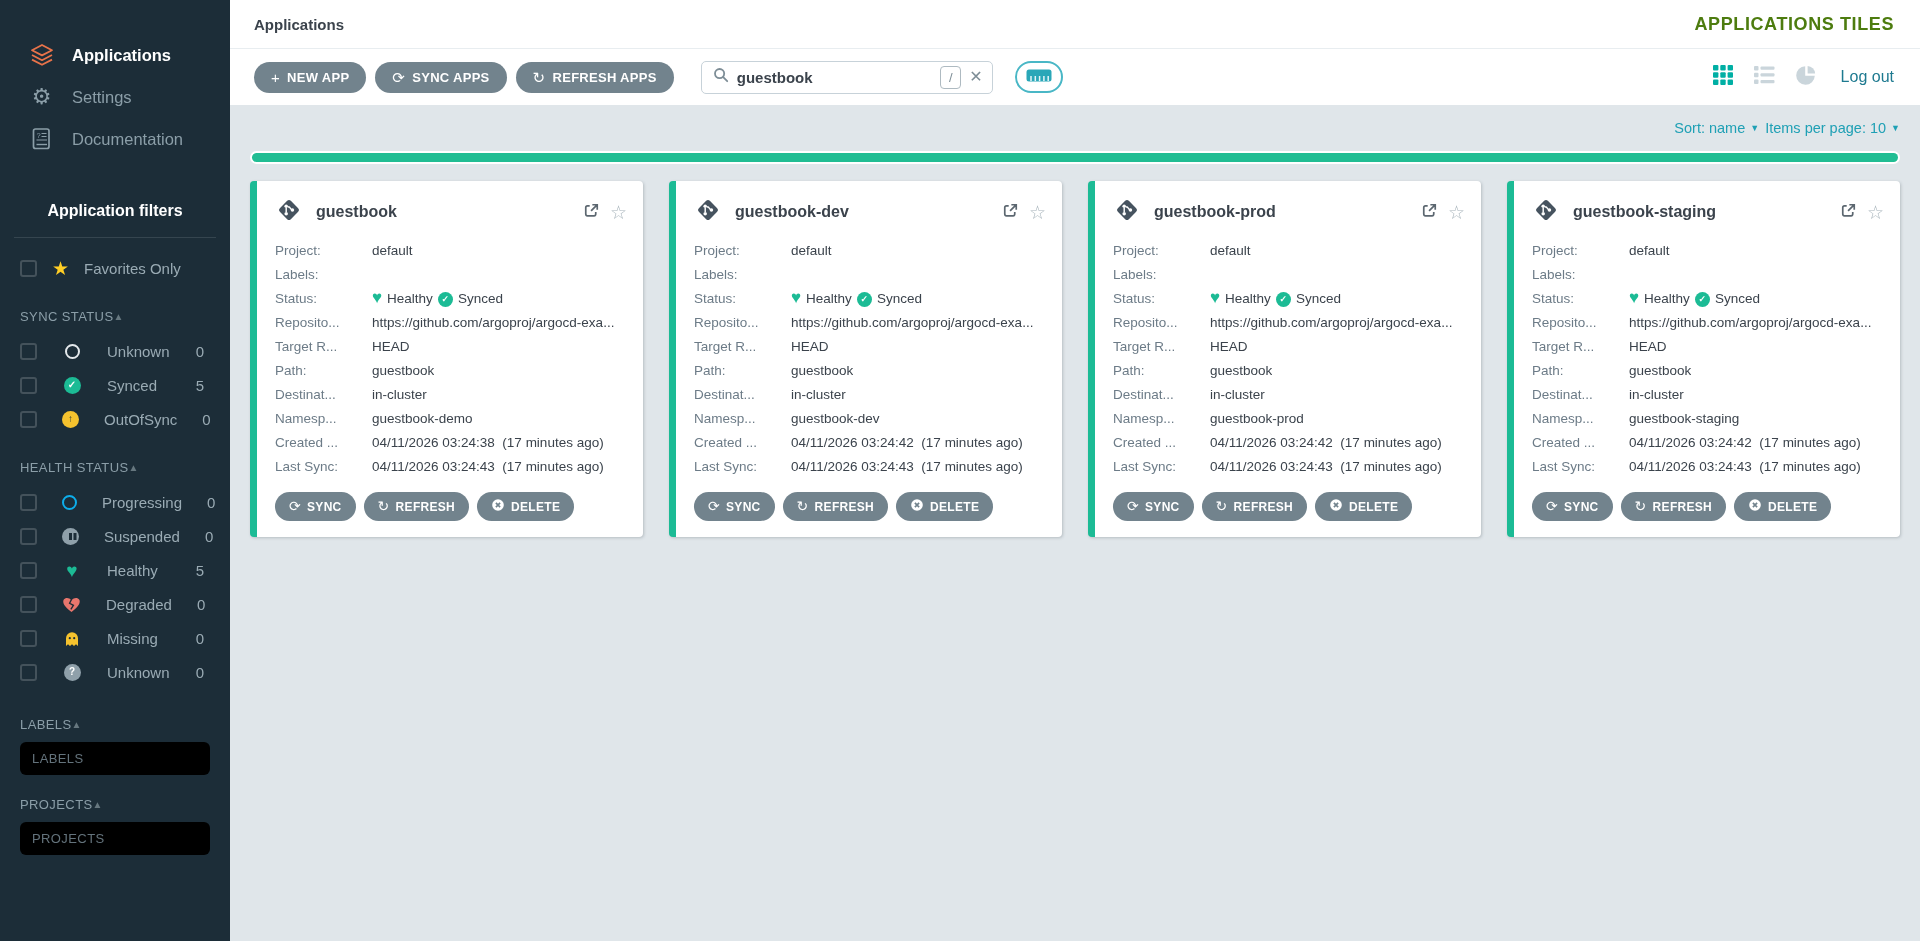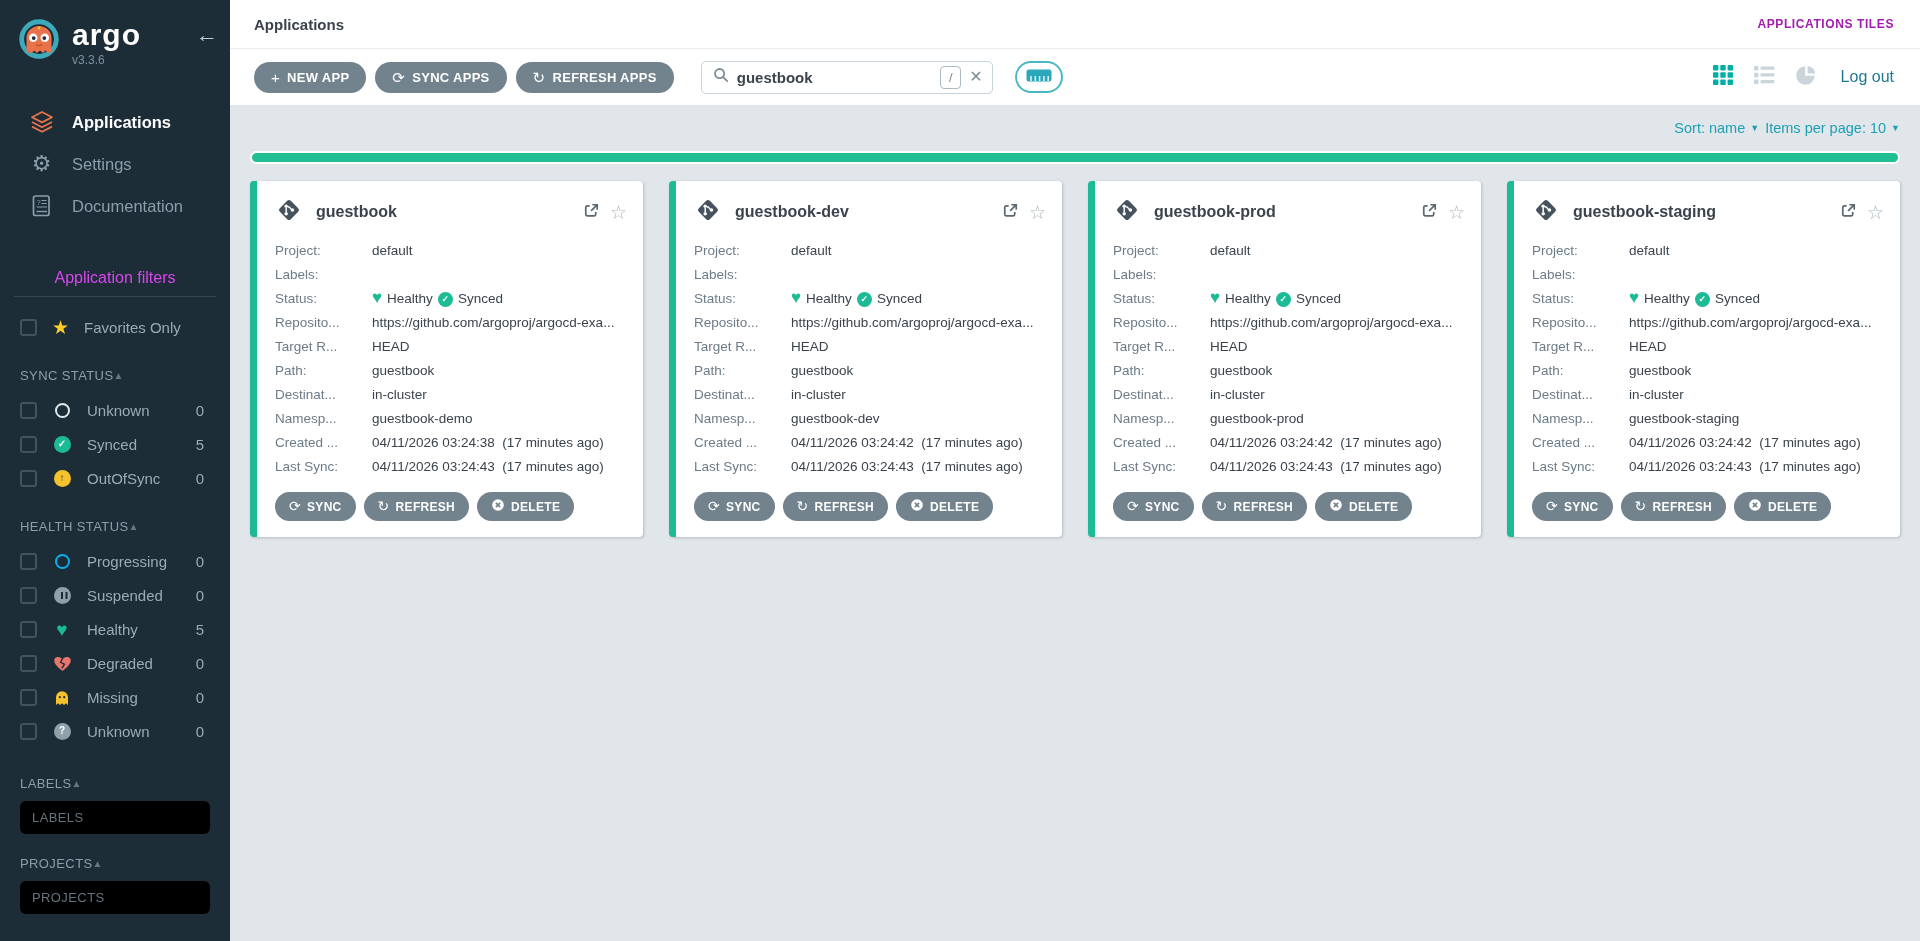"argo" div.logo-row { html: <div> <span> <svg> <circle></circle> <path></path> <circle></circle> <circle></circle> <circle></circle> <circle></circle> <circle></circle> <path></path> </svg> </span> <span> <div>argo</div> <div>v3.3.6</div> </span> <span>←</span> </div> -> none }
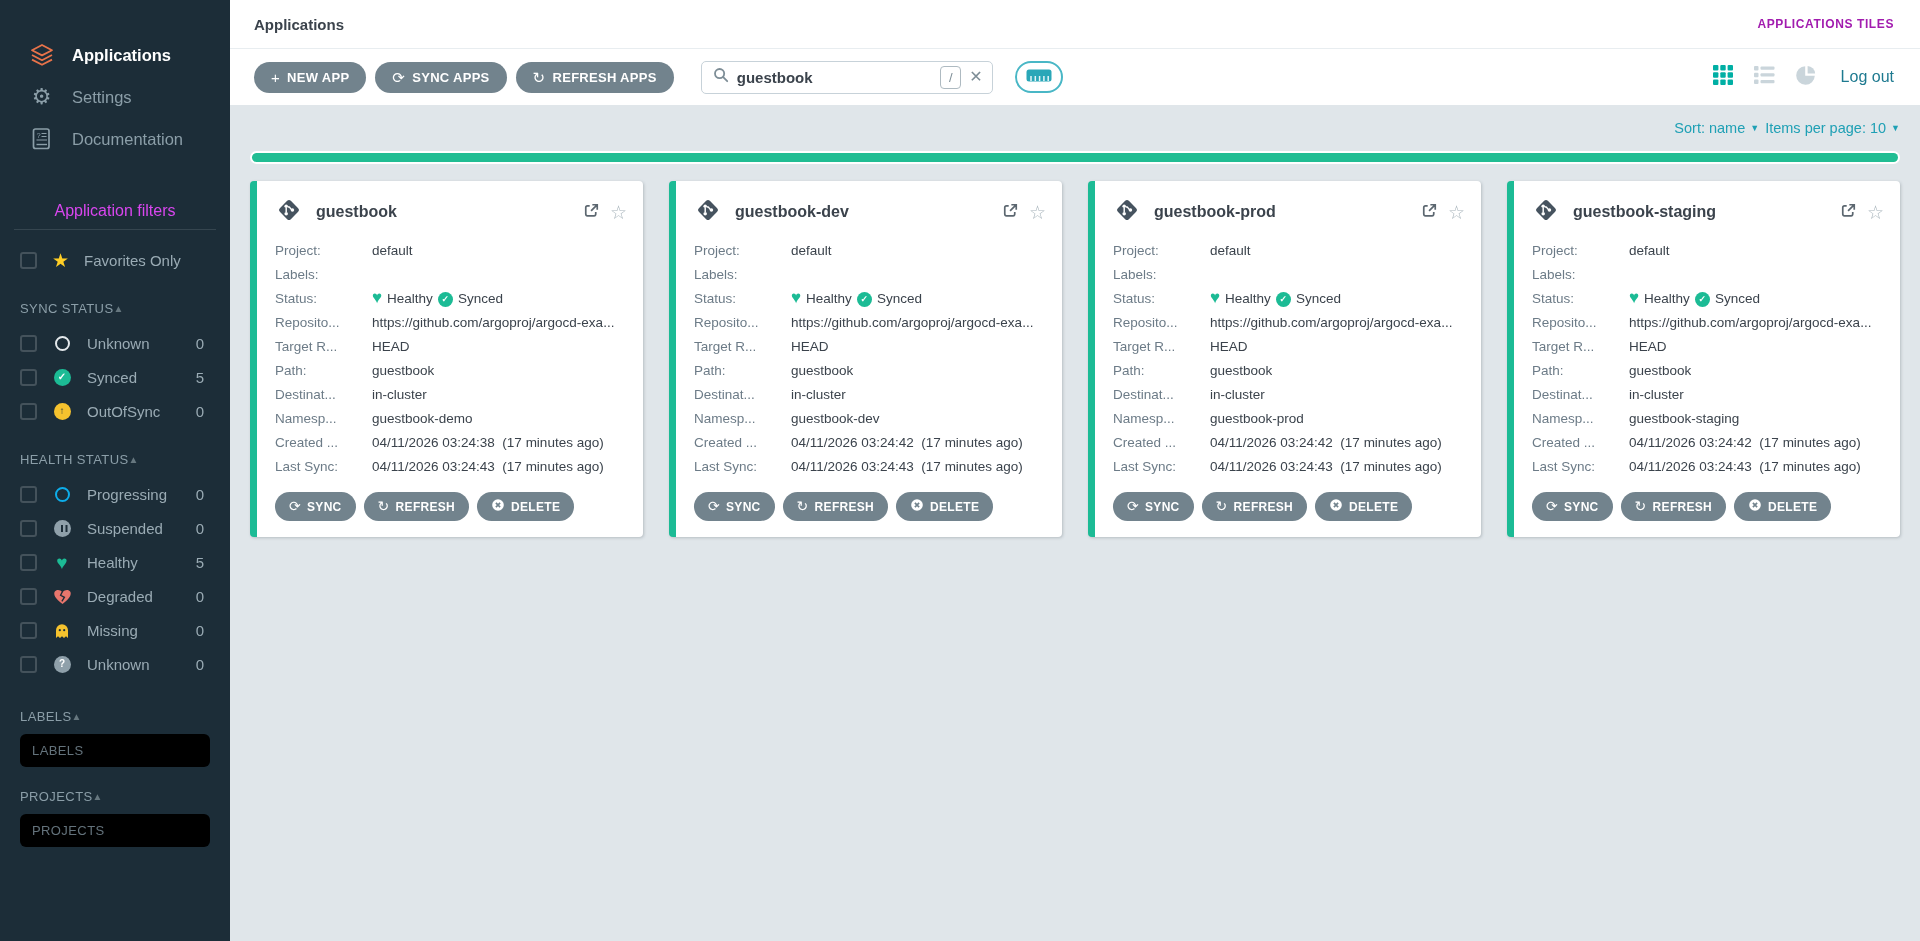"APPLICATIONS TILES" .view-title { color: #a21caf -> #4d7c0f; font-size: 12px -> 18px }
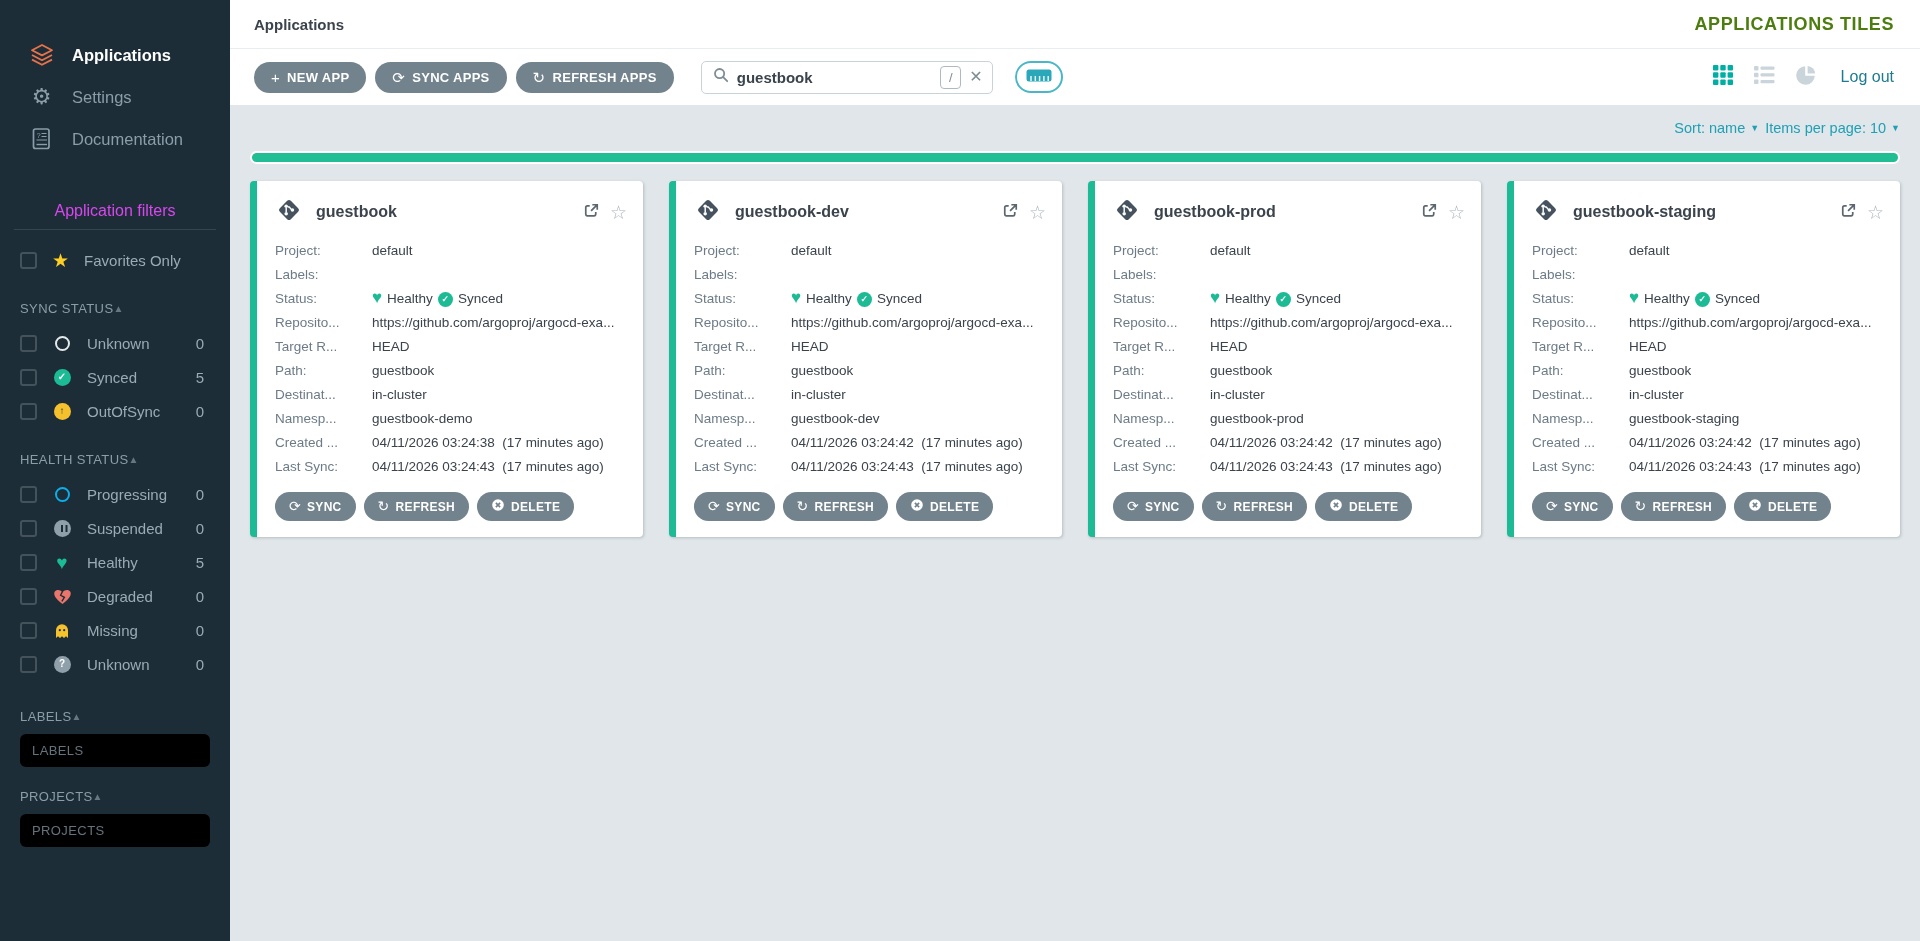"Application filters" .filters-title { color: #d946ef -> #ffffff; font-weight: none -> bold; padding-bottom: 9px -> 17px }
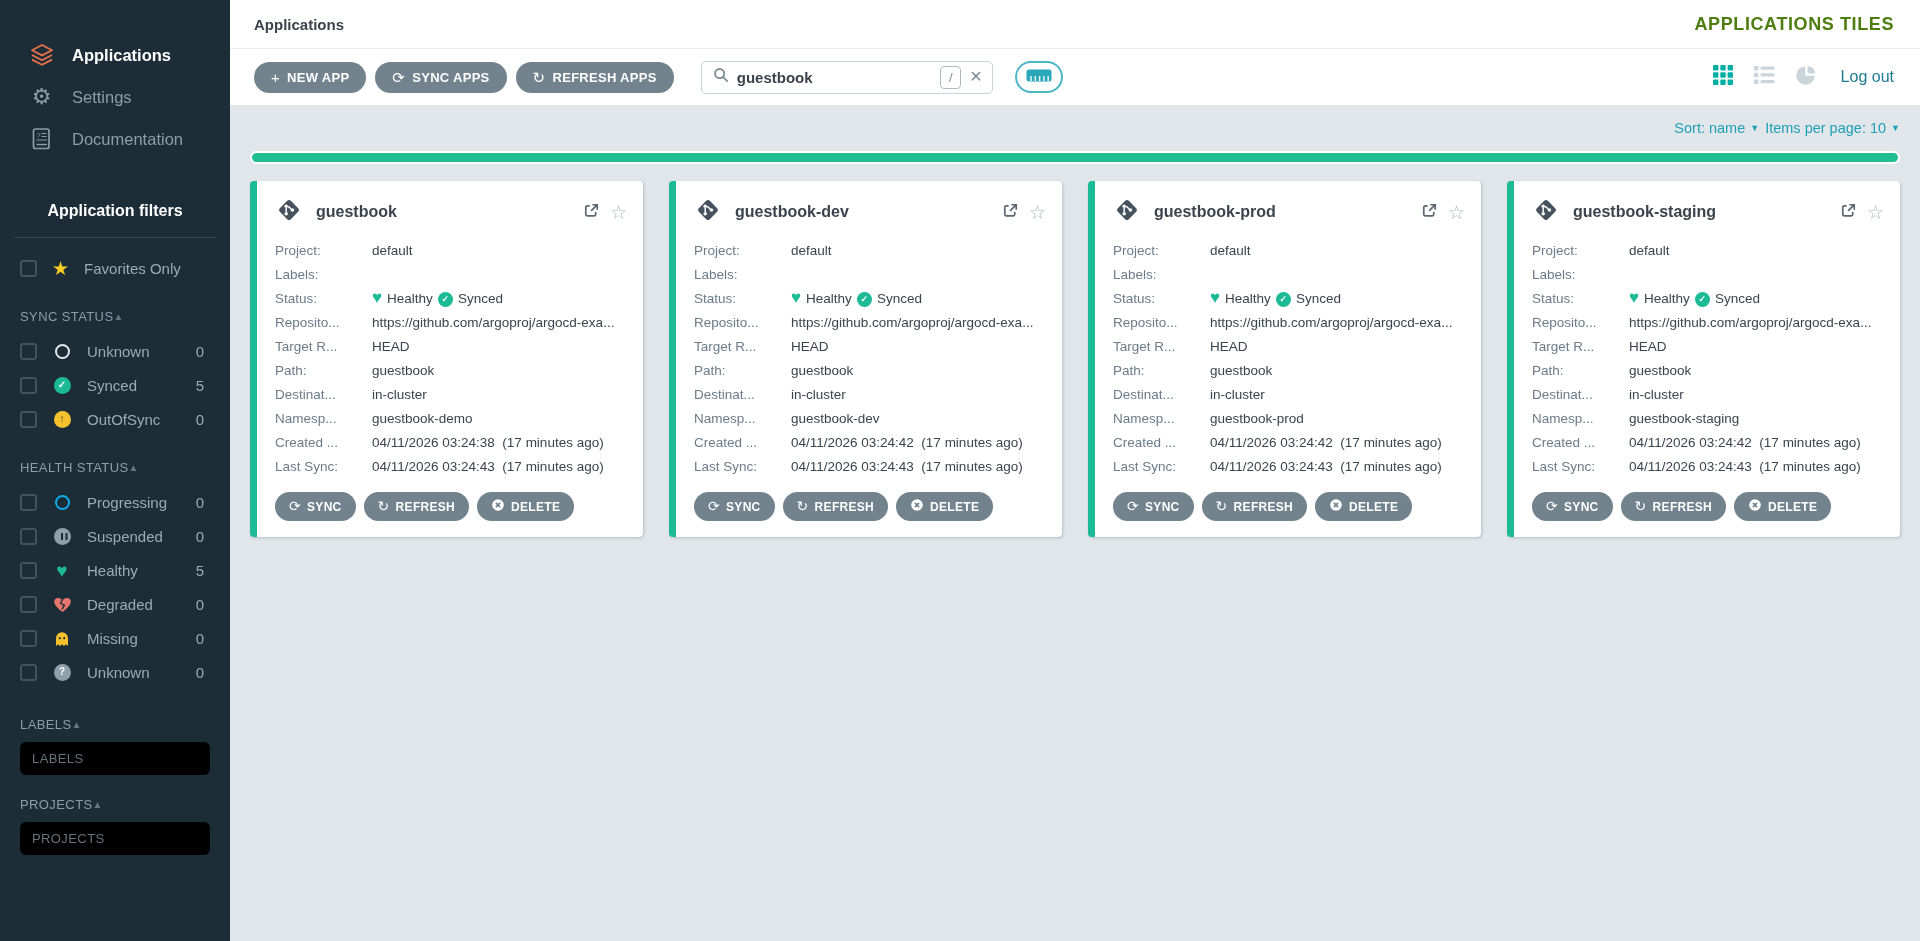"Unknown" .filter-row { gap: 15px -> 25px }
